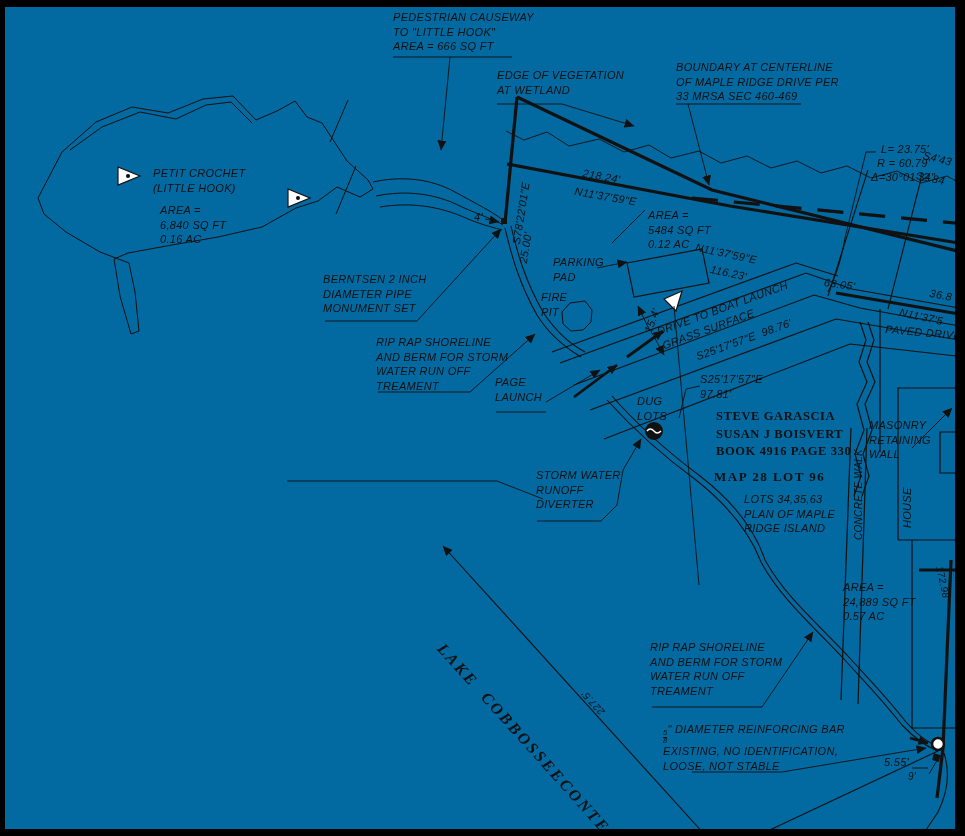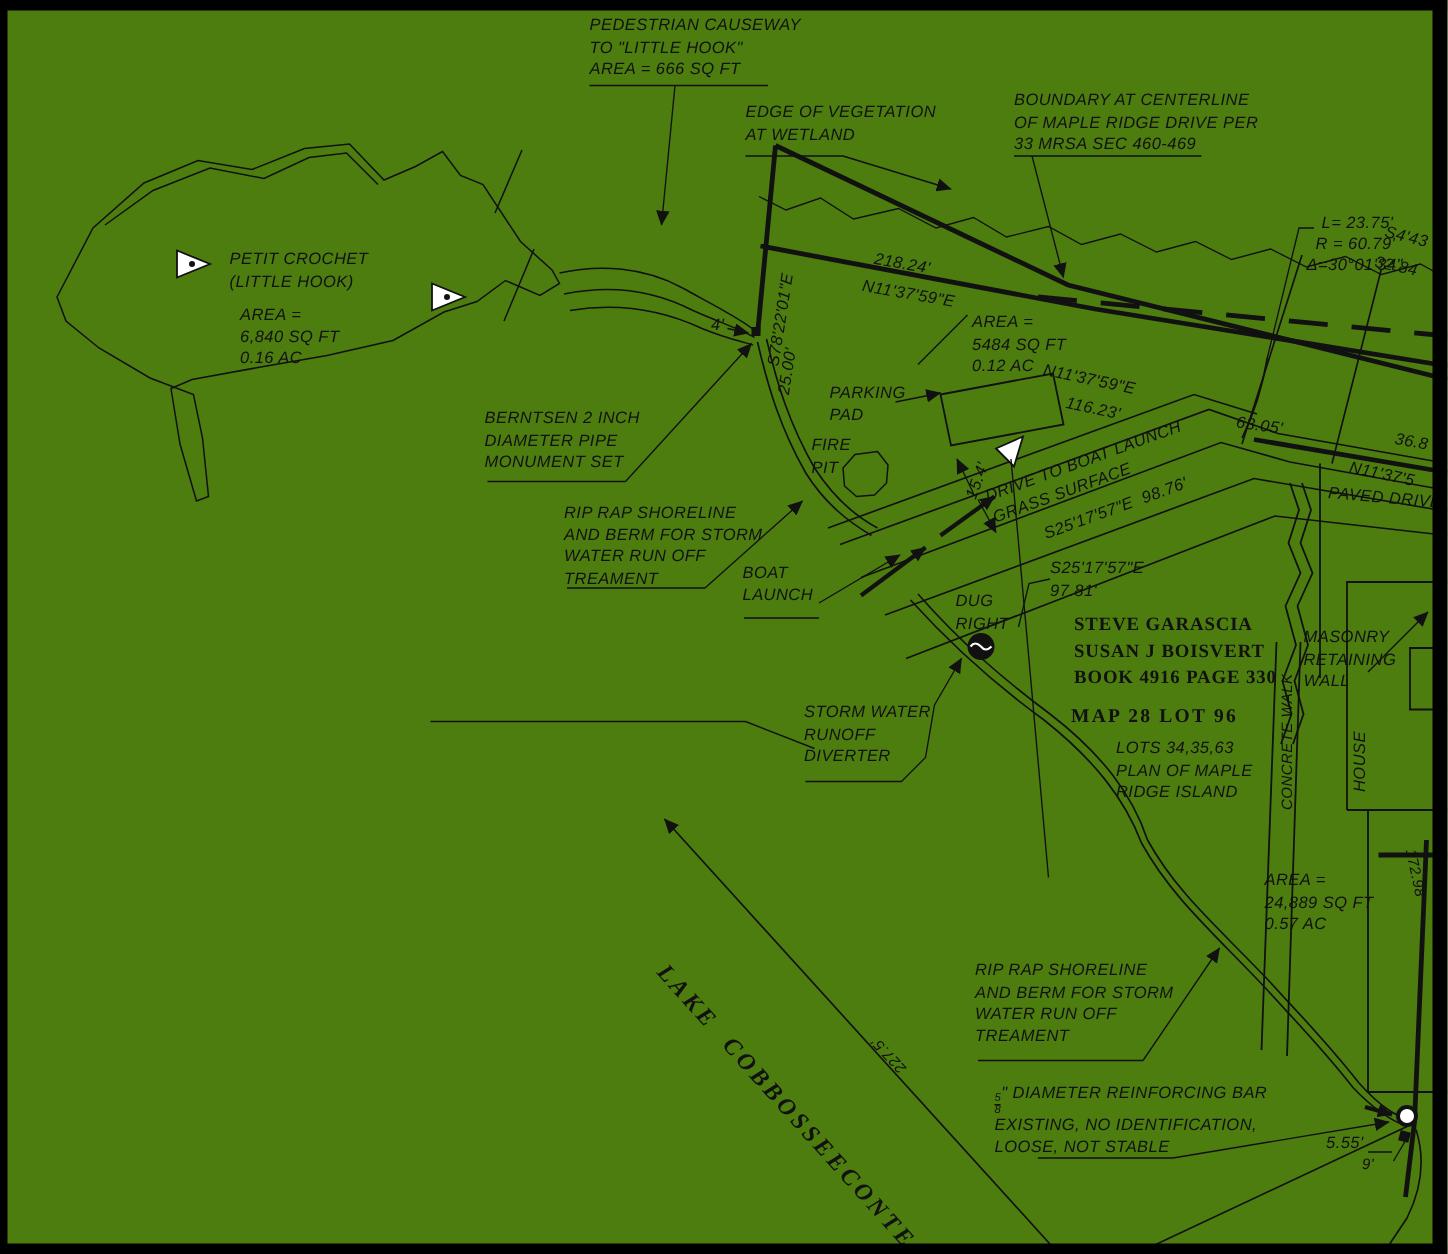"PEDESTRIAN CAUSEWAY" #plat { background: #4d7c0f -> #0369a1 }
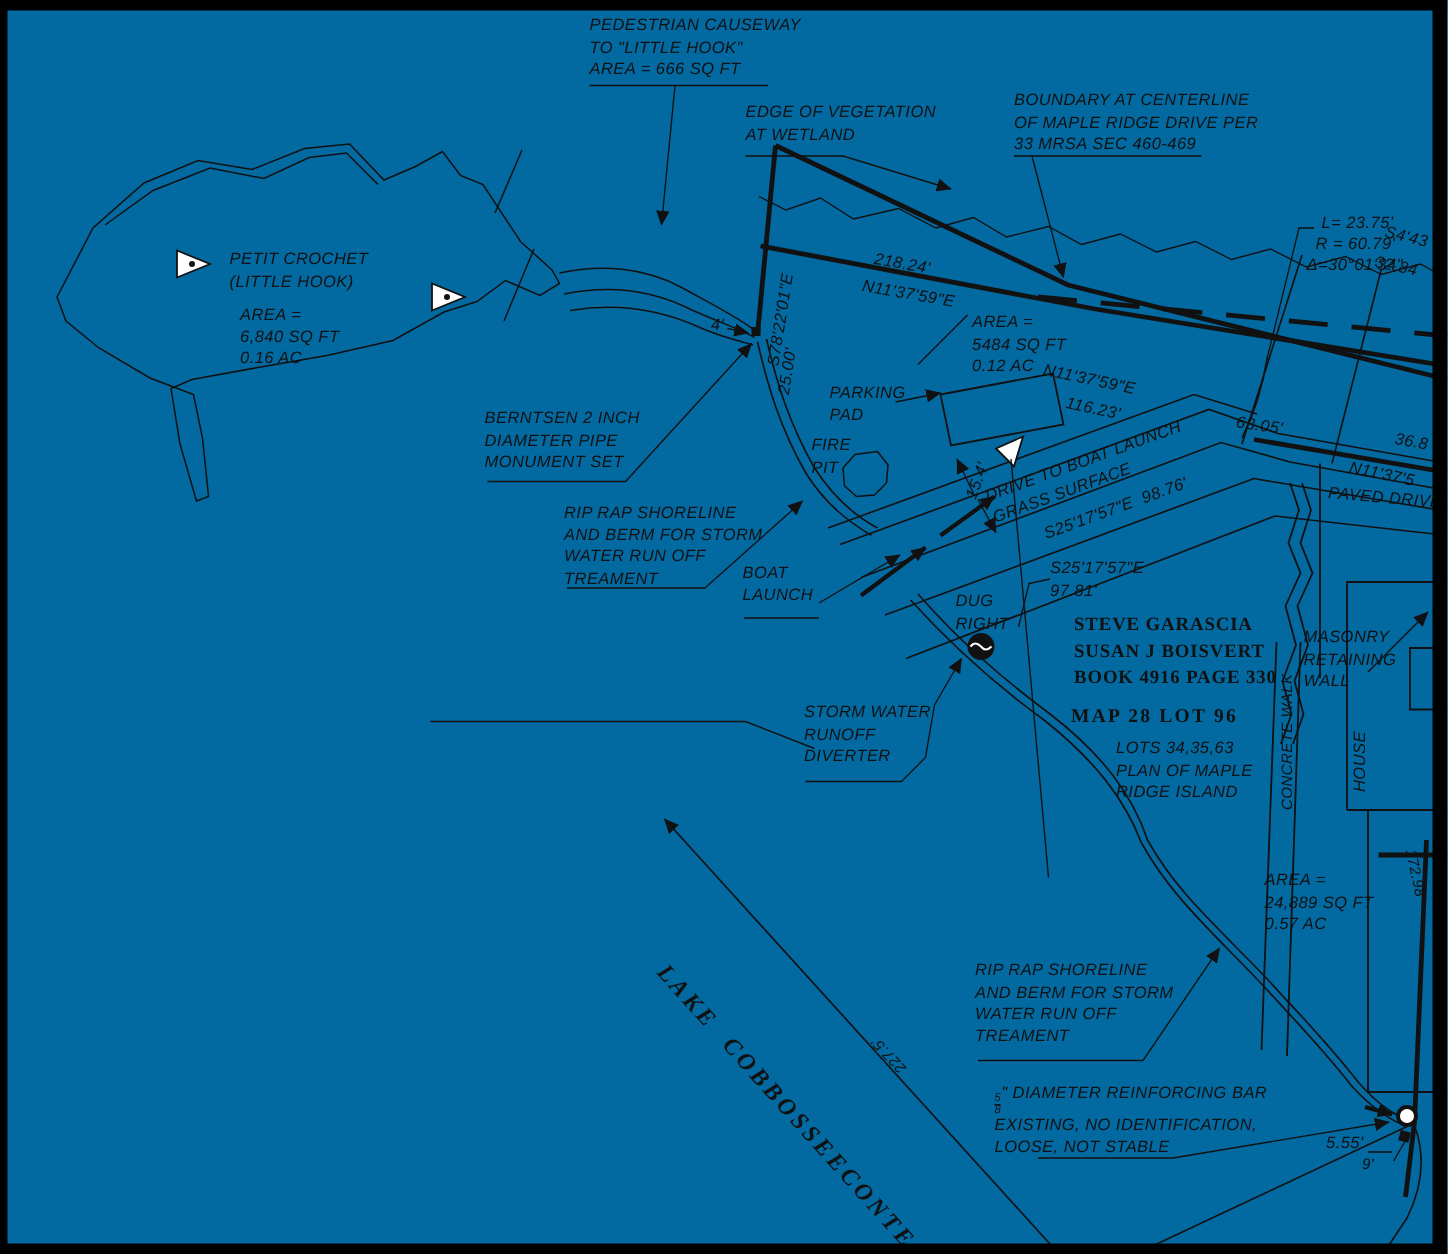"BOAT" div.lbl { text: BOAT -> PAGE }
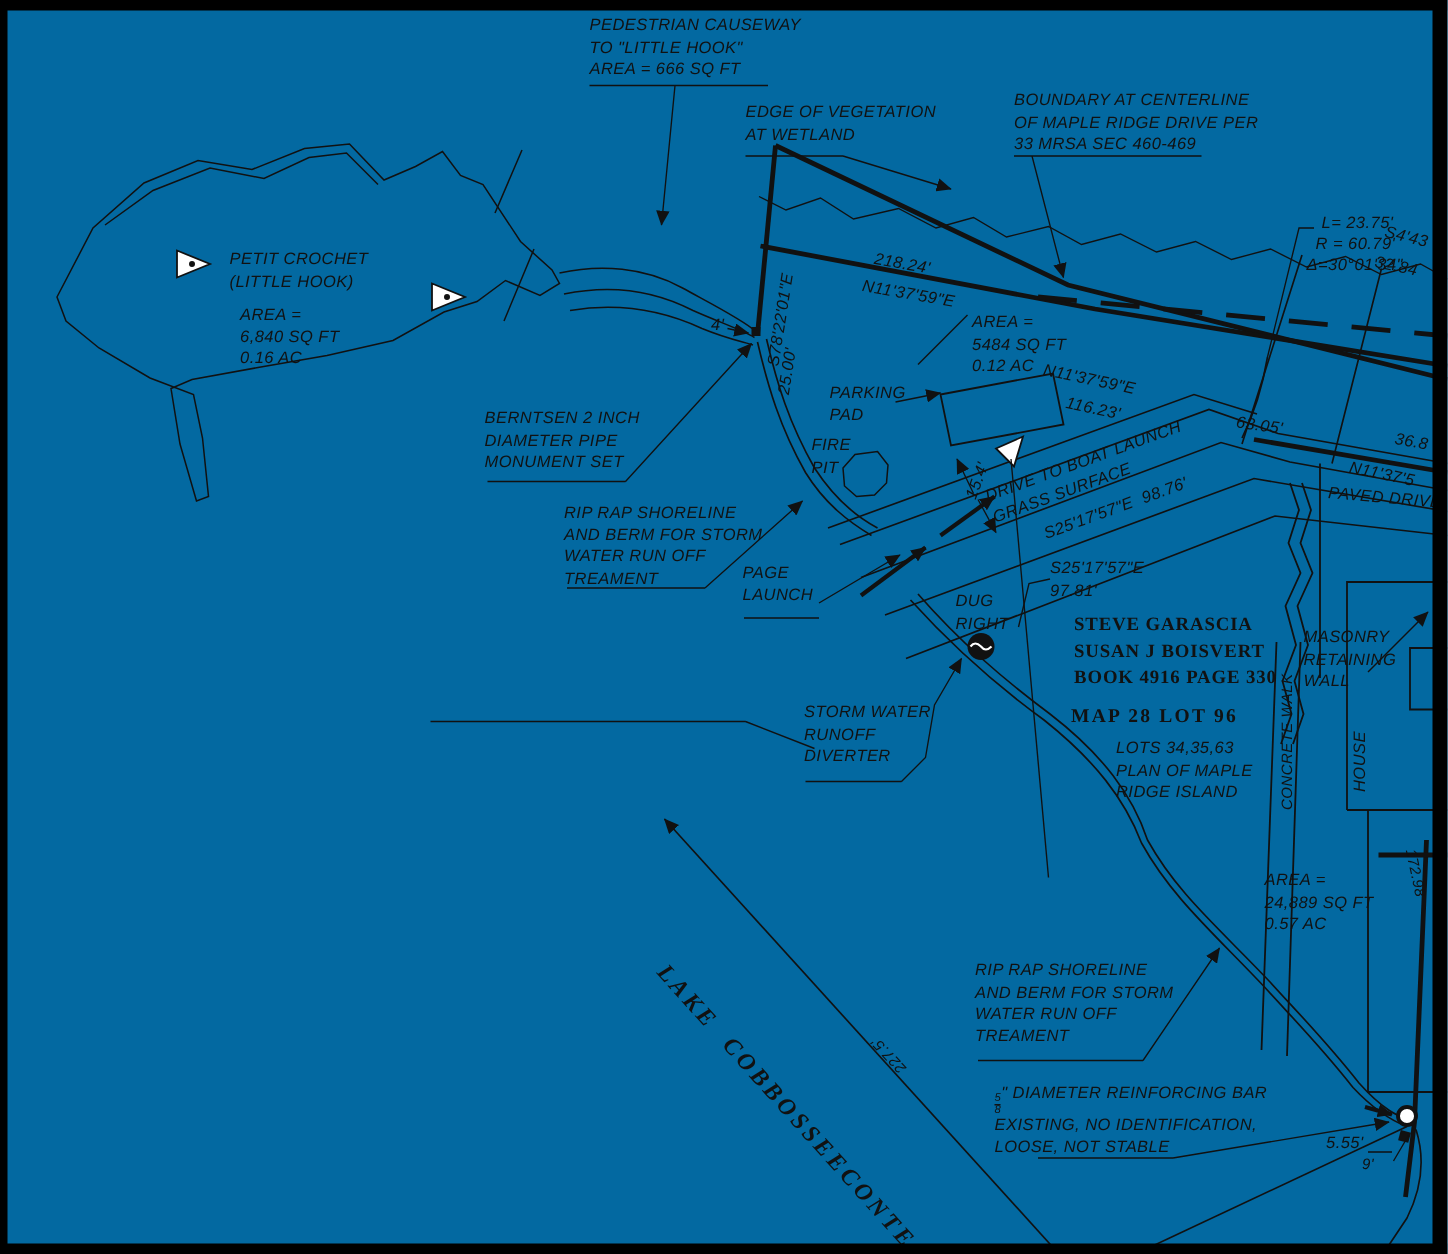"DUG" div.lbl { text: RIGHT -> LOTS }
